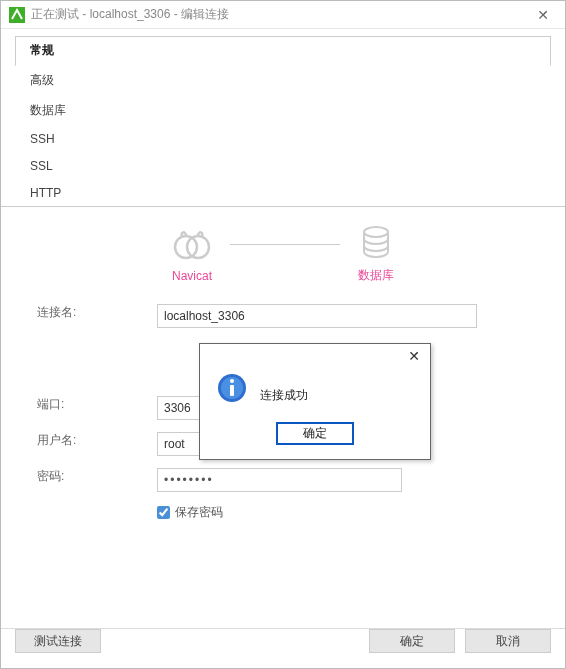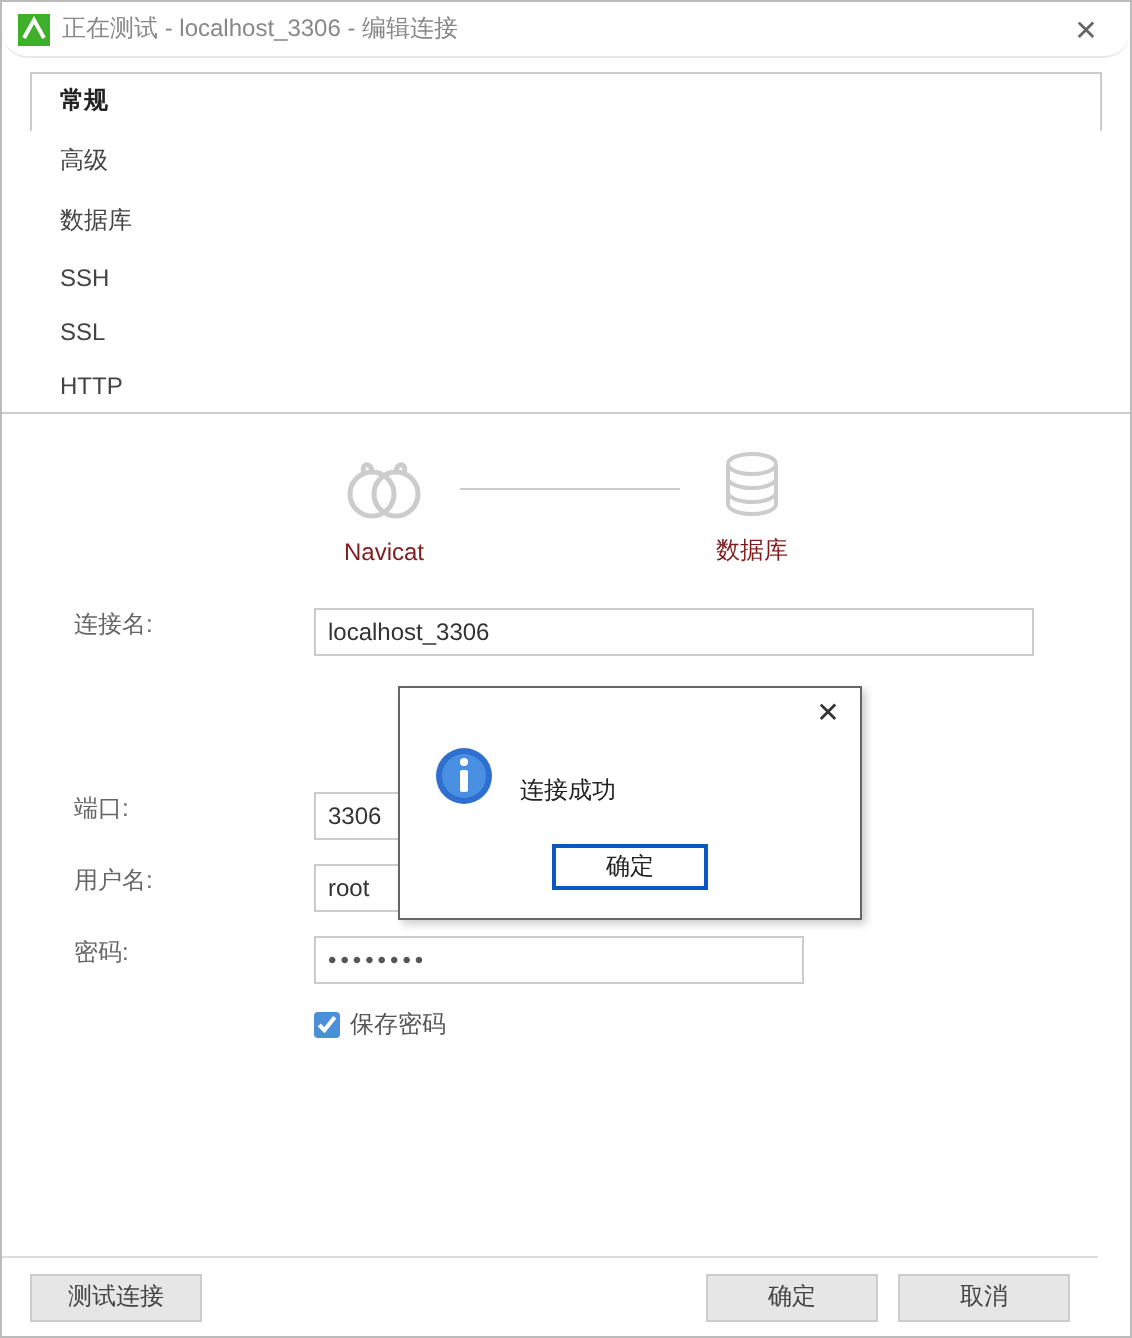"正在测试 - localhost_3306 - 编辑连接" .titlebar { border-radius: 13px -> none }
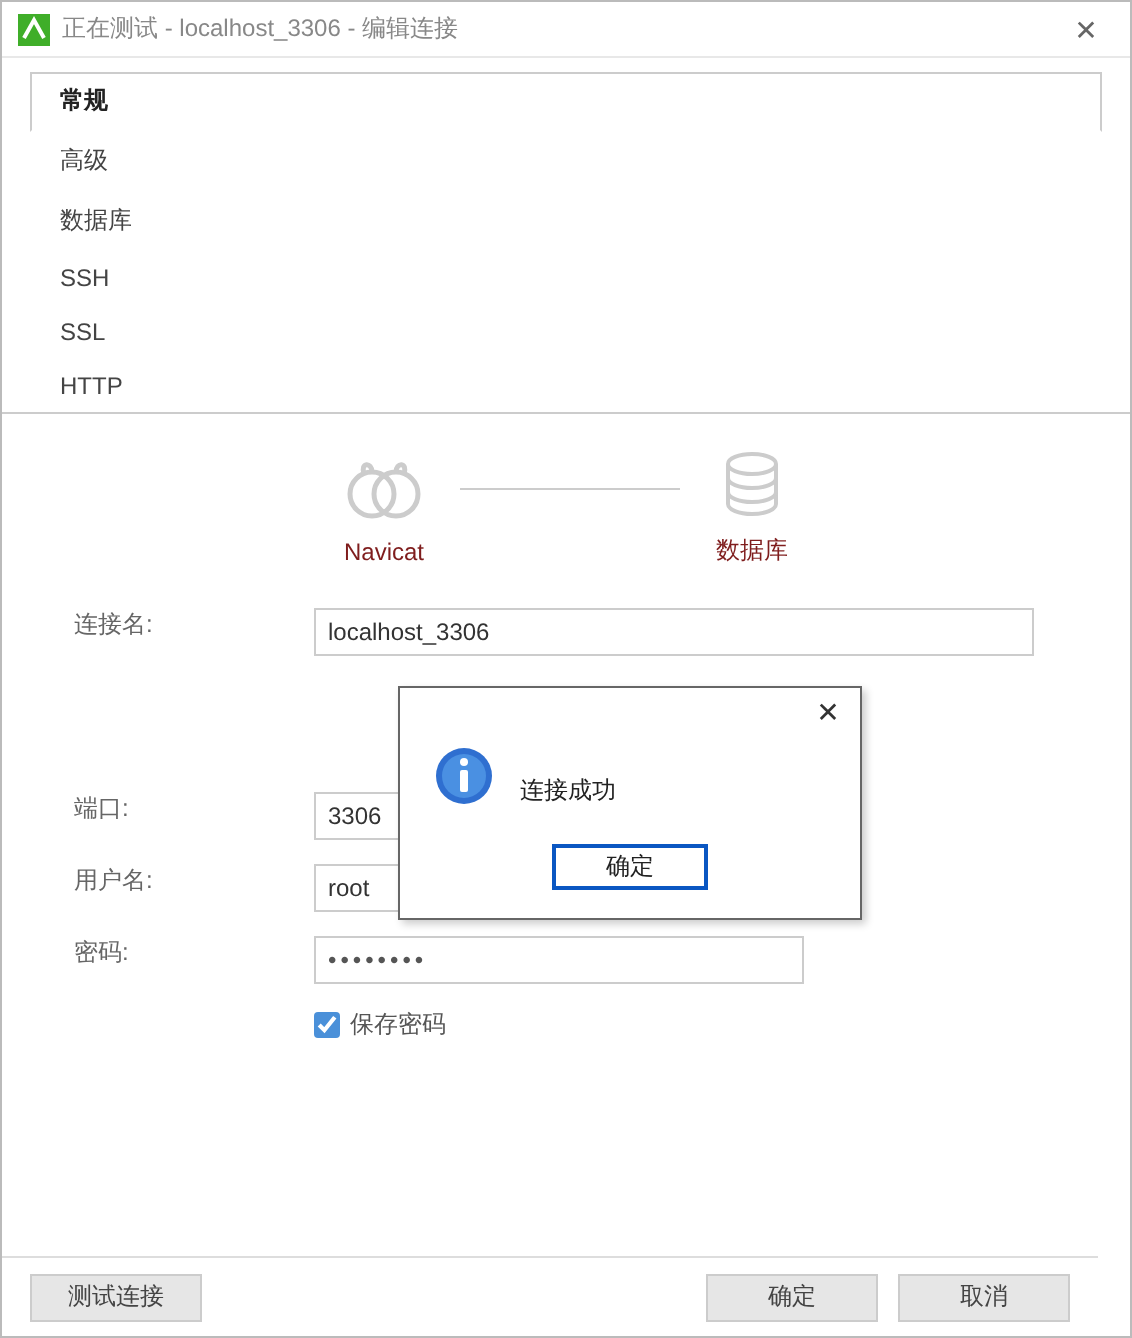"Navicat" .diagram .col { color: #7f1d1d -> #ec4899 }
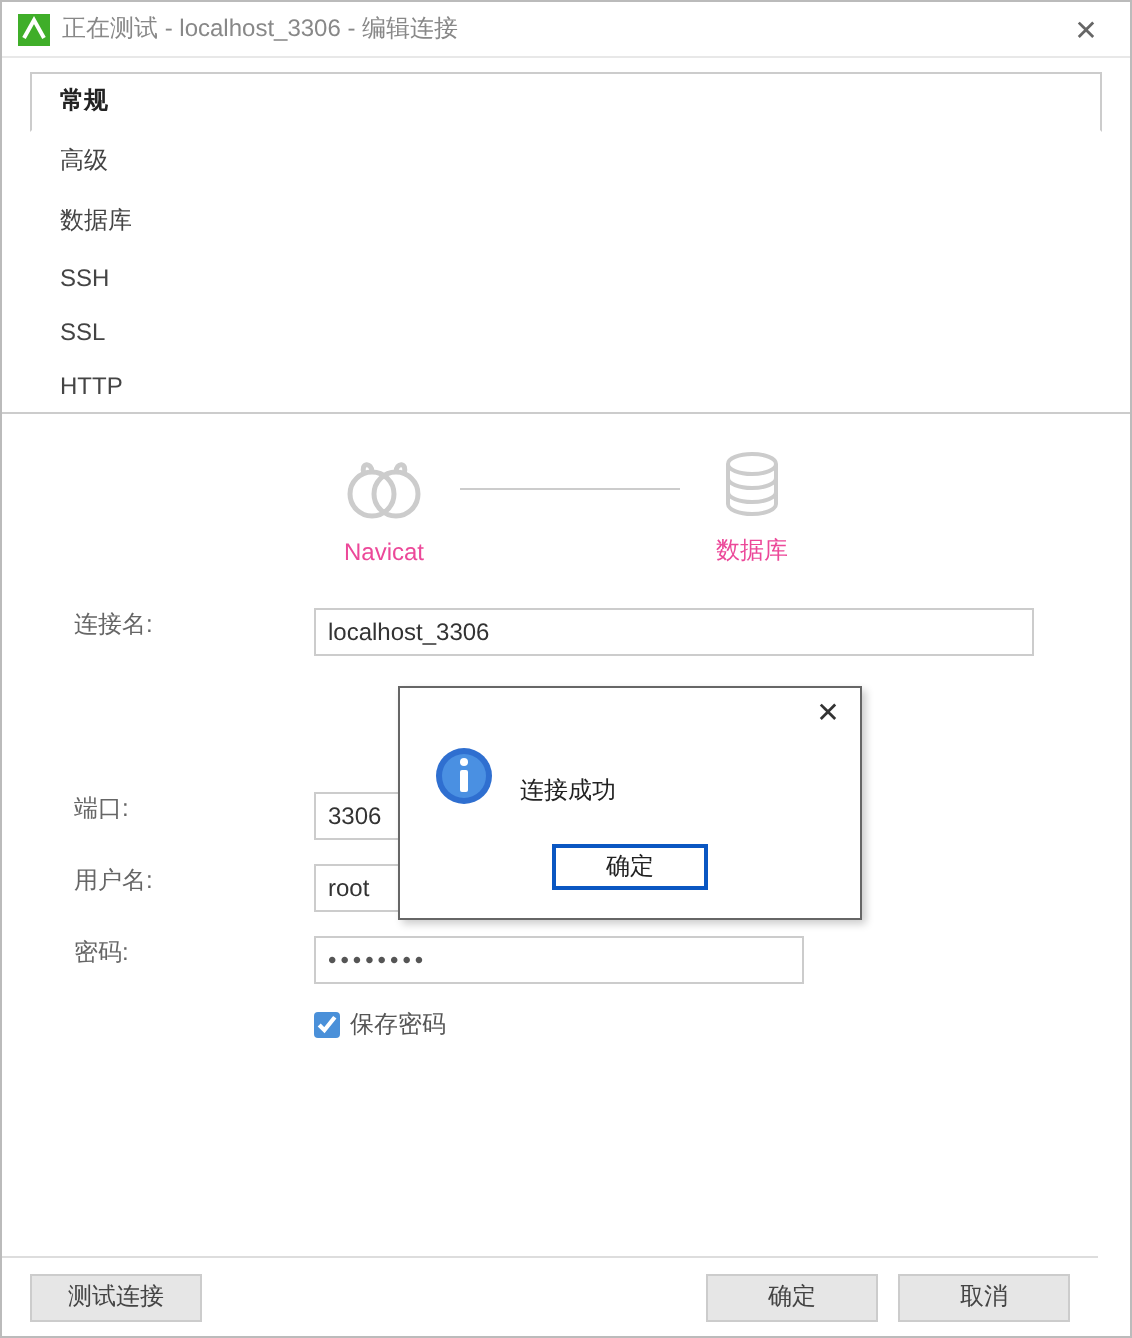"localhost_3306" .in-wide { width: 360px -> 320px }
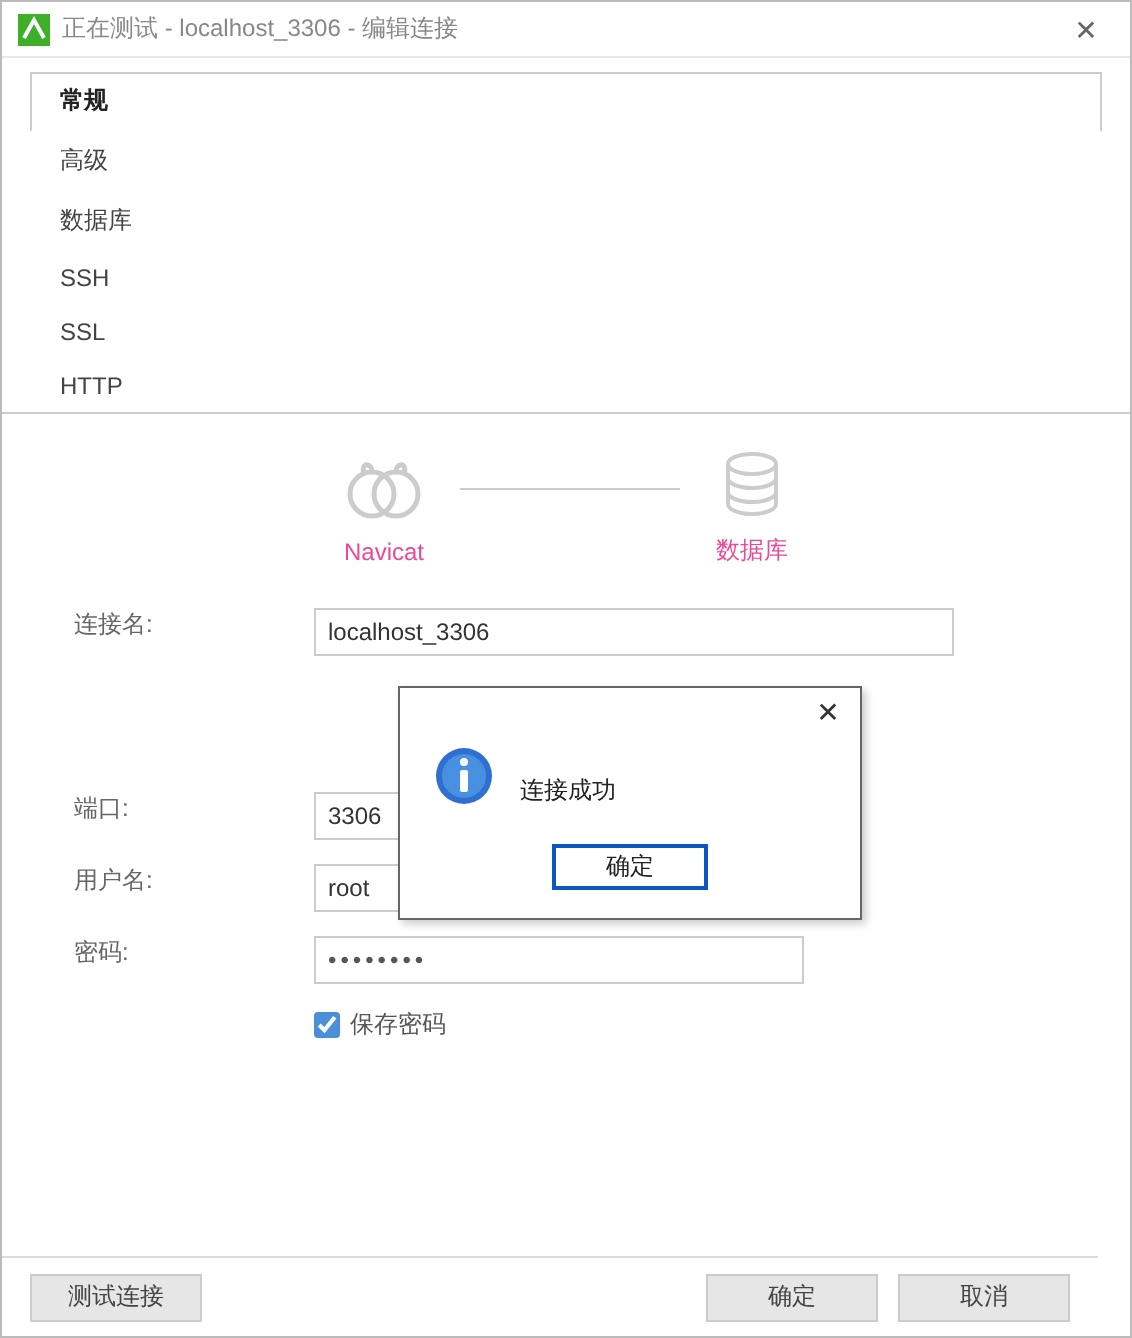"测试连接" .footer { align-items: center -> flex-start; right: 16px -> 0 }
